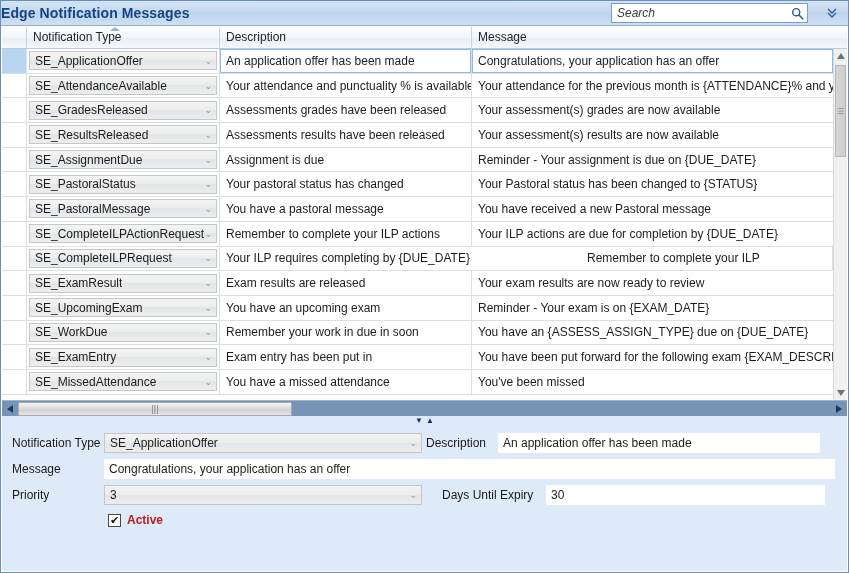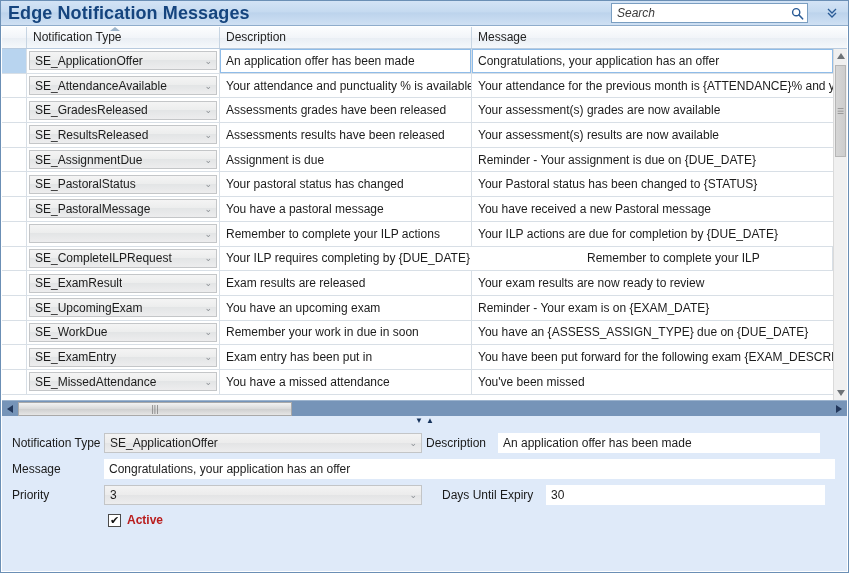"Edge Notification Messages" .title-text { font-size: 18px -> 14px; padding-left: 7px -> none }
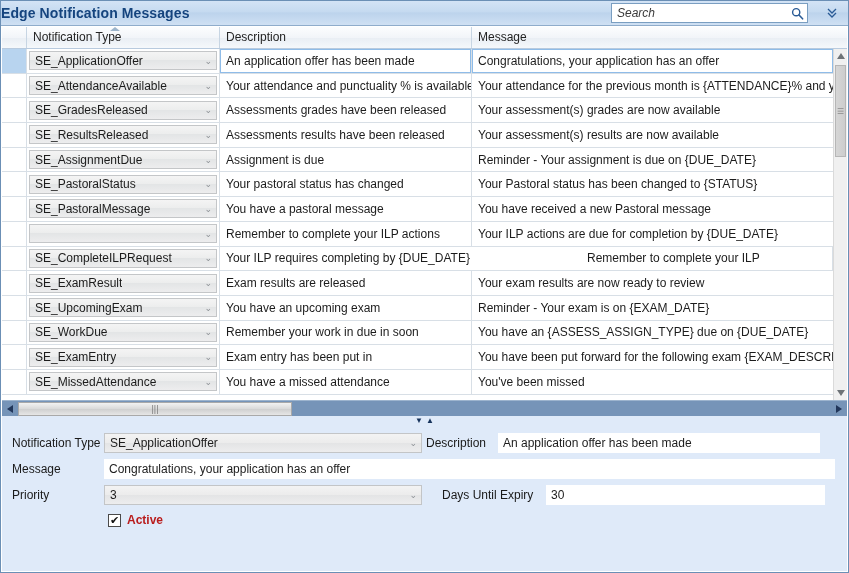"SE_CompleteILPActionRequest" span.cv { html: none -> <span>SE_CompleteILPActionRequest</span> }
